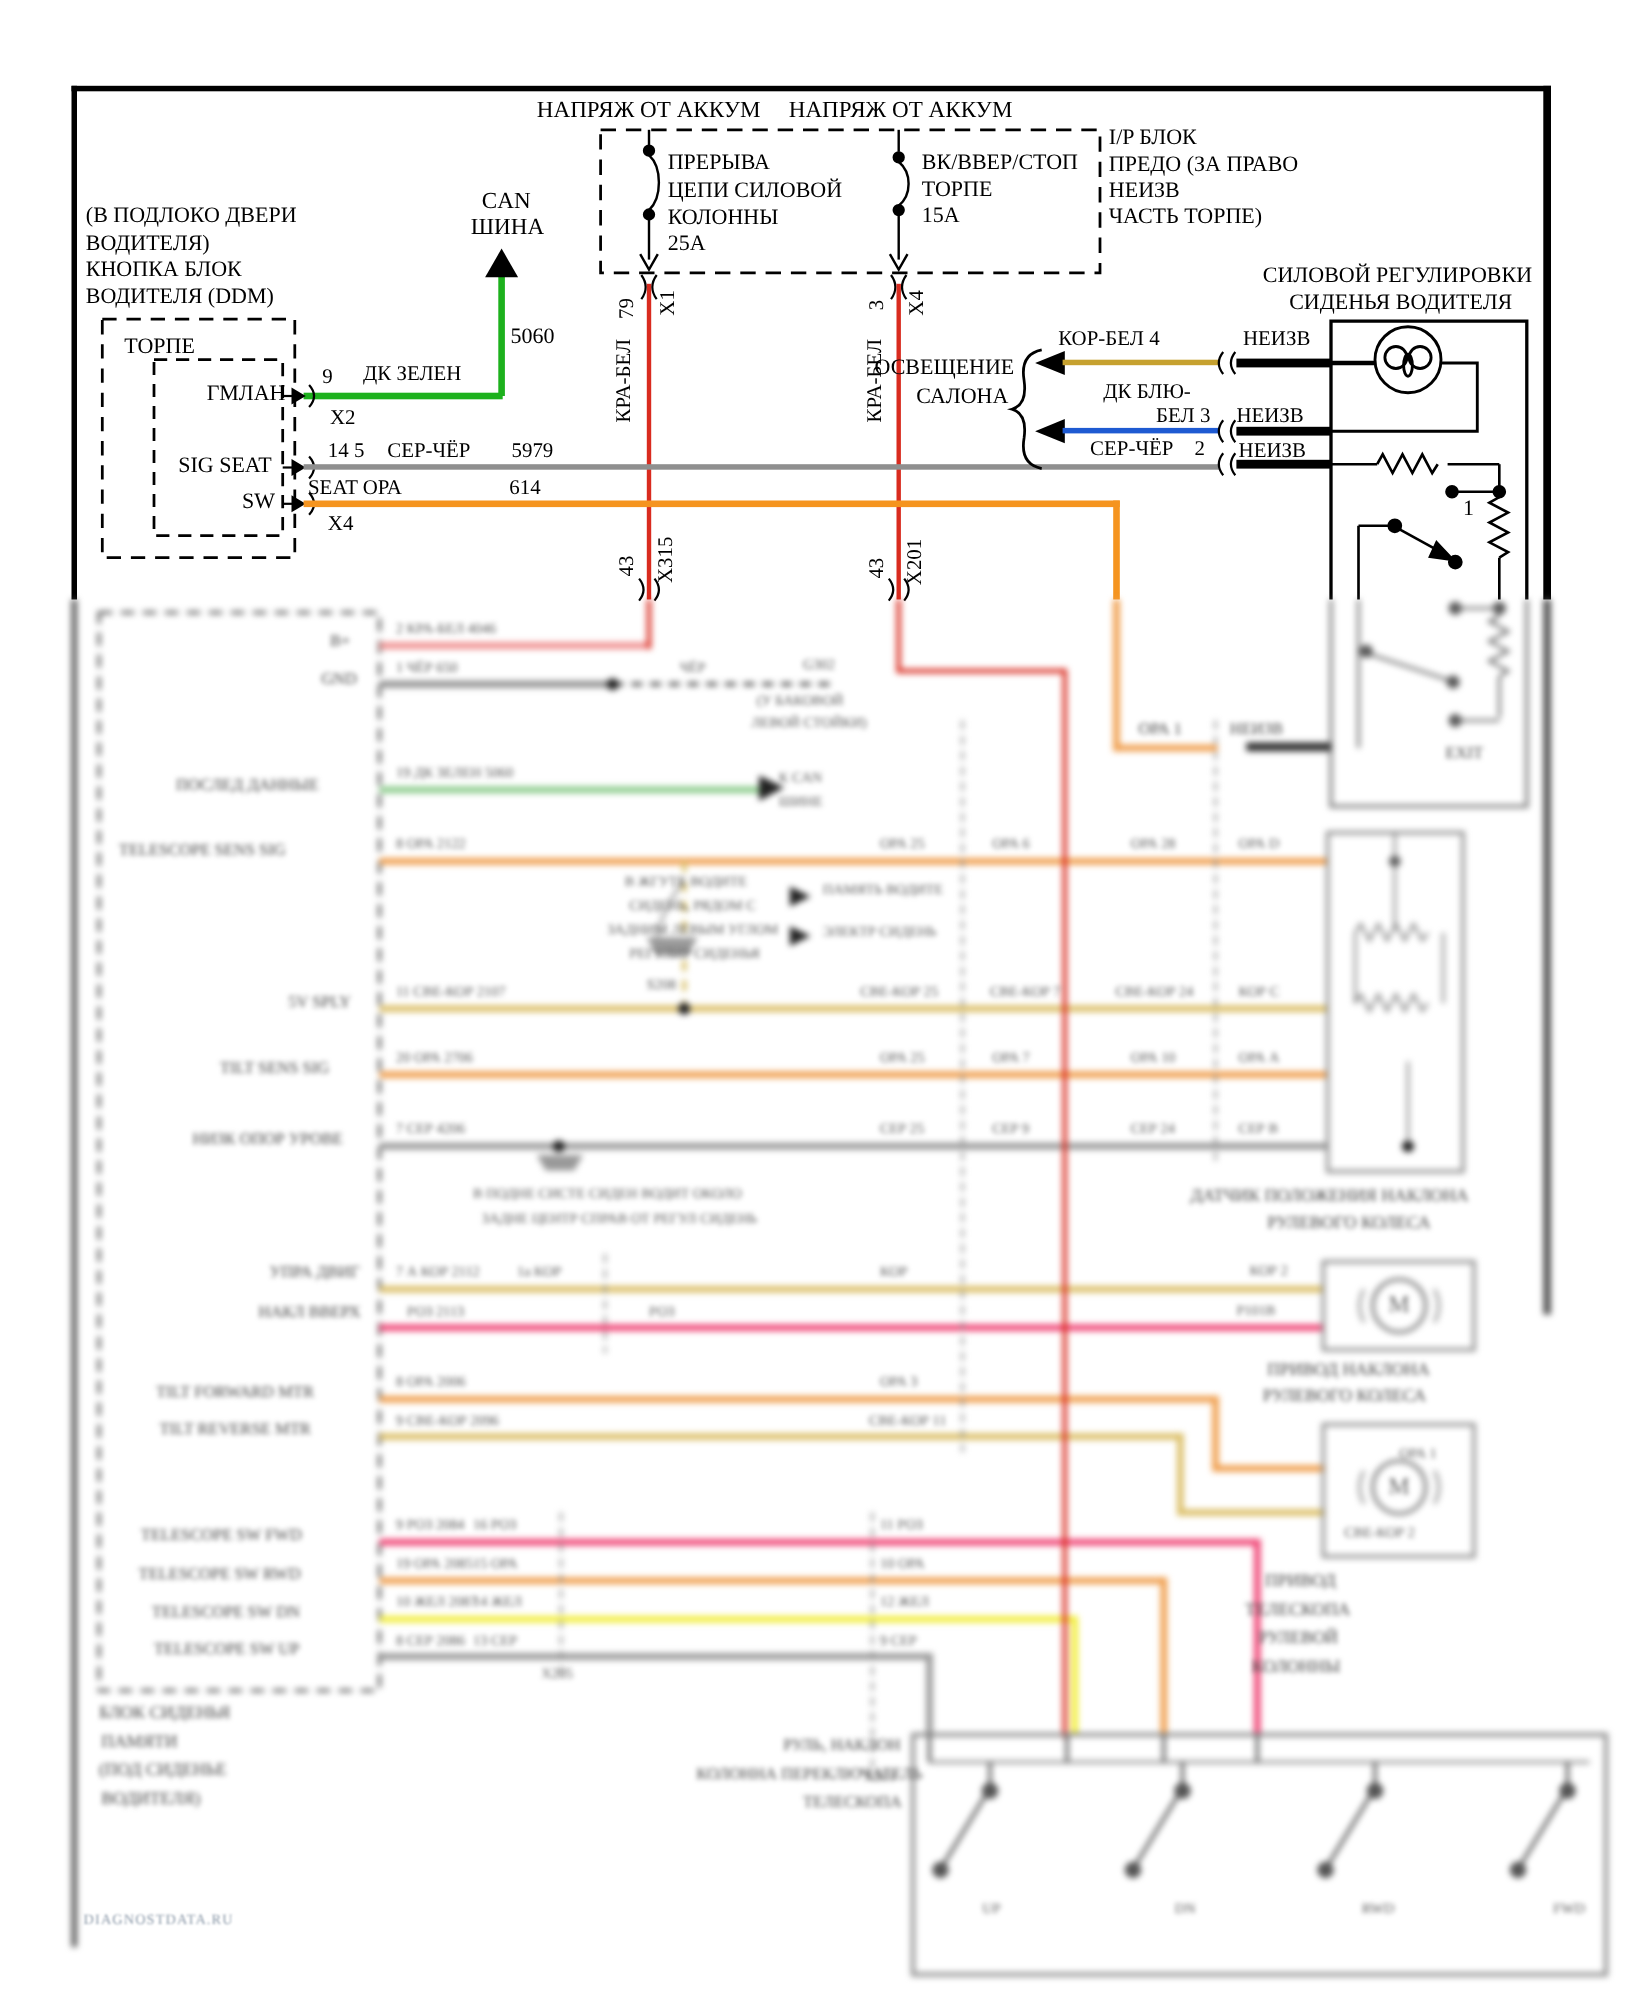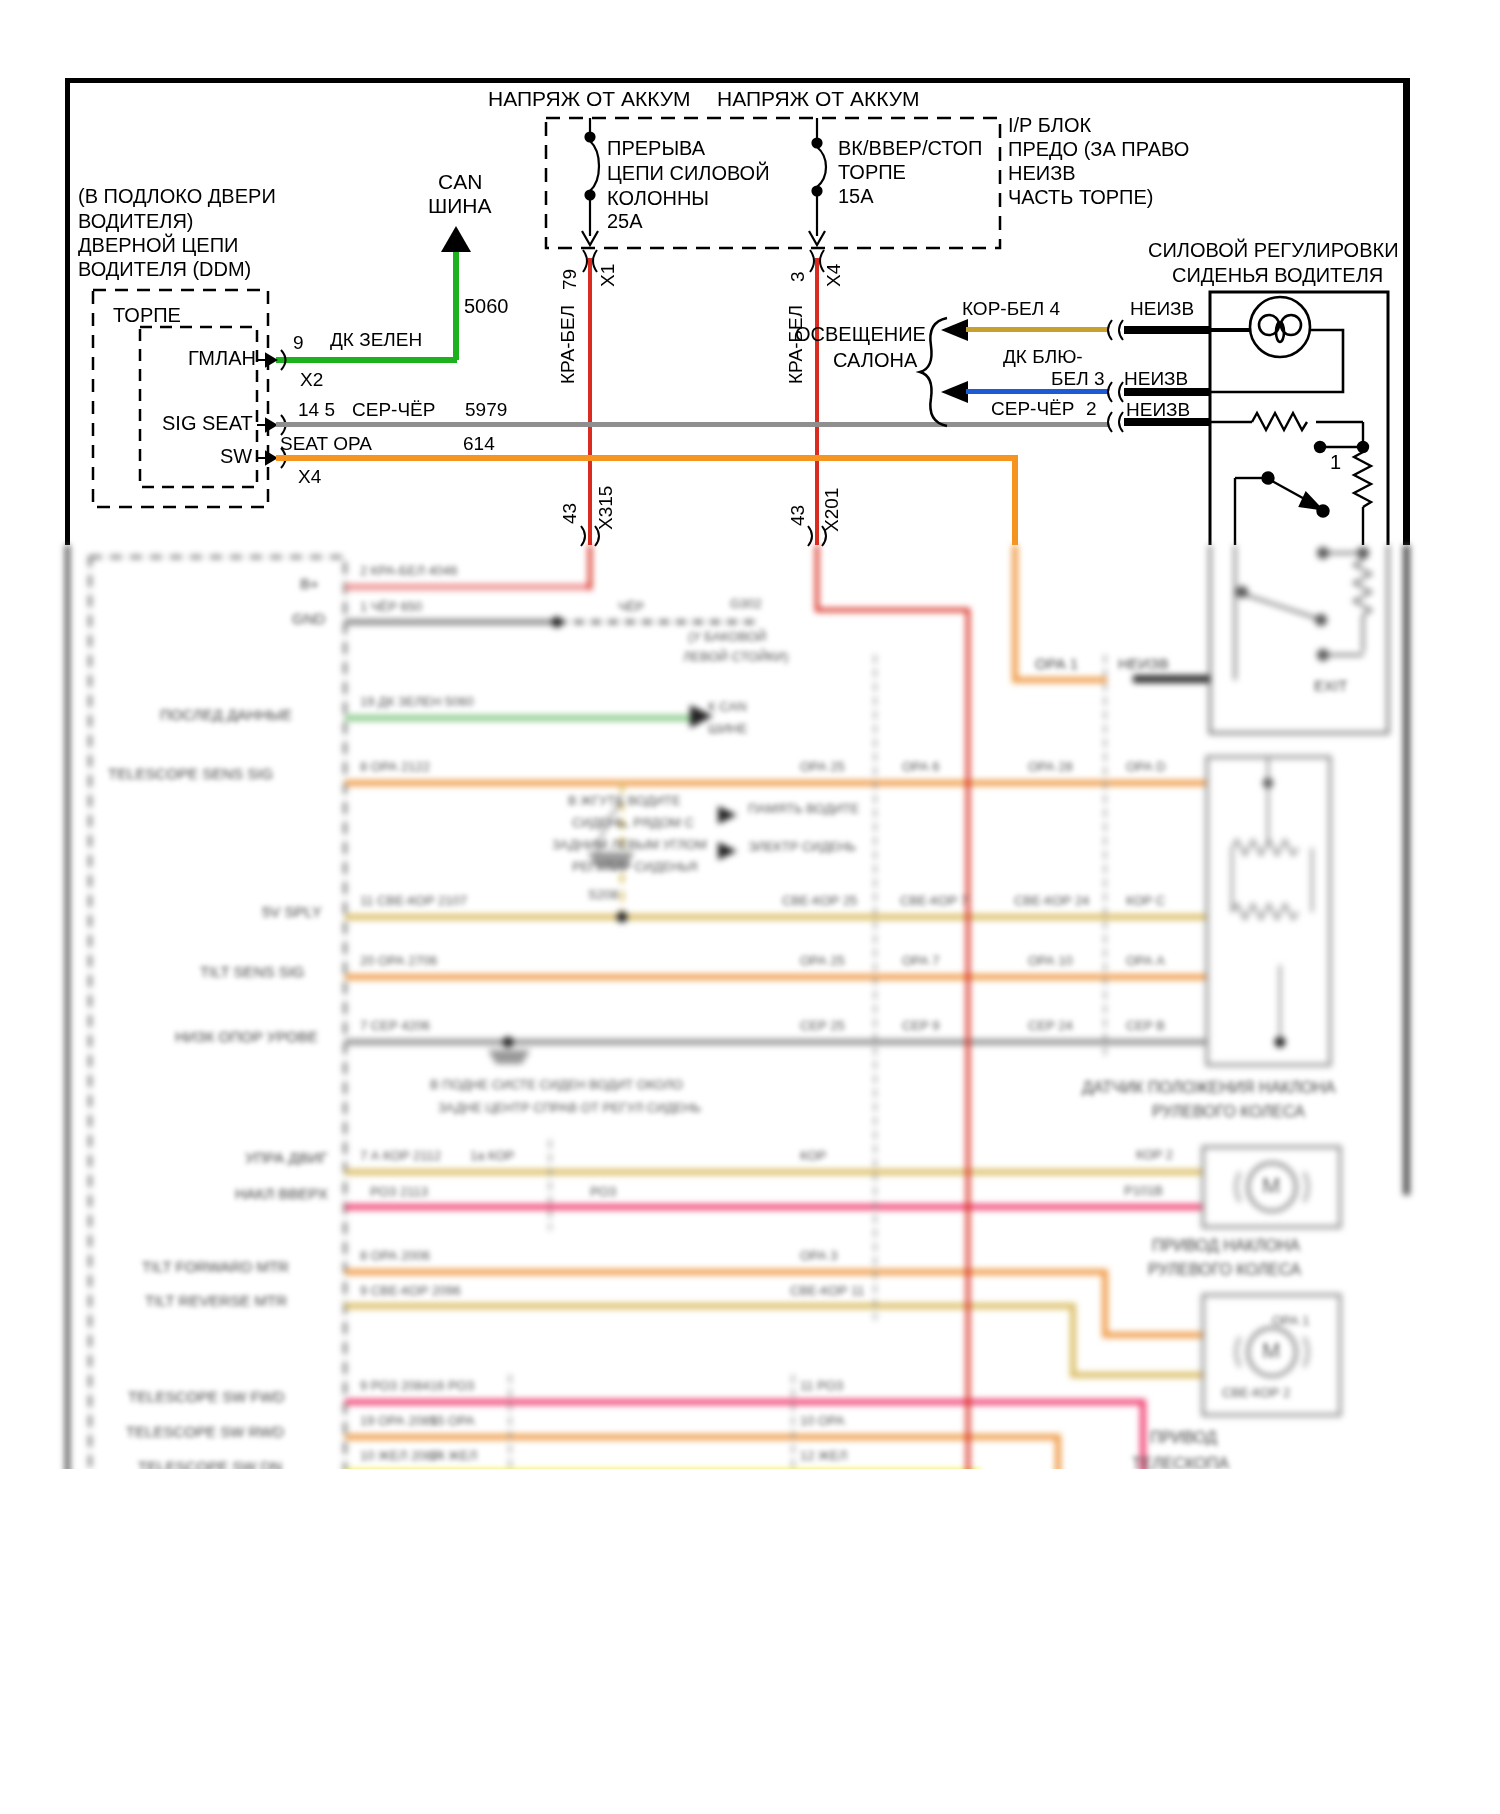"НАПРЯЖ ОТ АККУМ" #stage { font-family: Liberation Sans, sans-serif -> Liberation Serif, serif; height: 1469px -> 1814px }
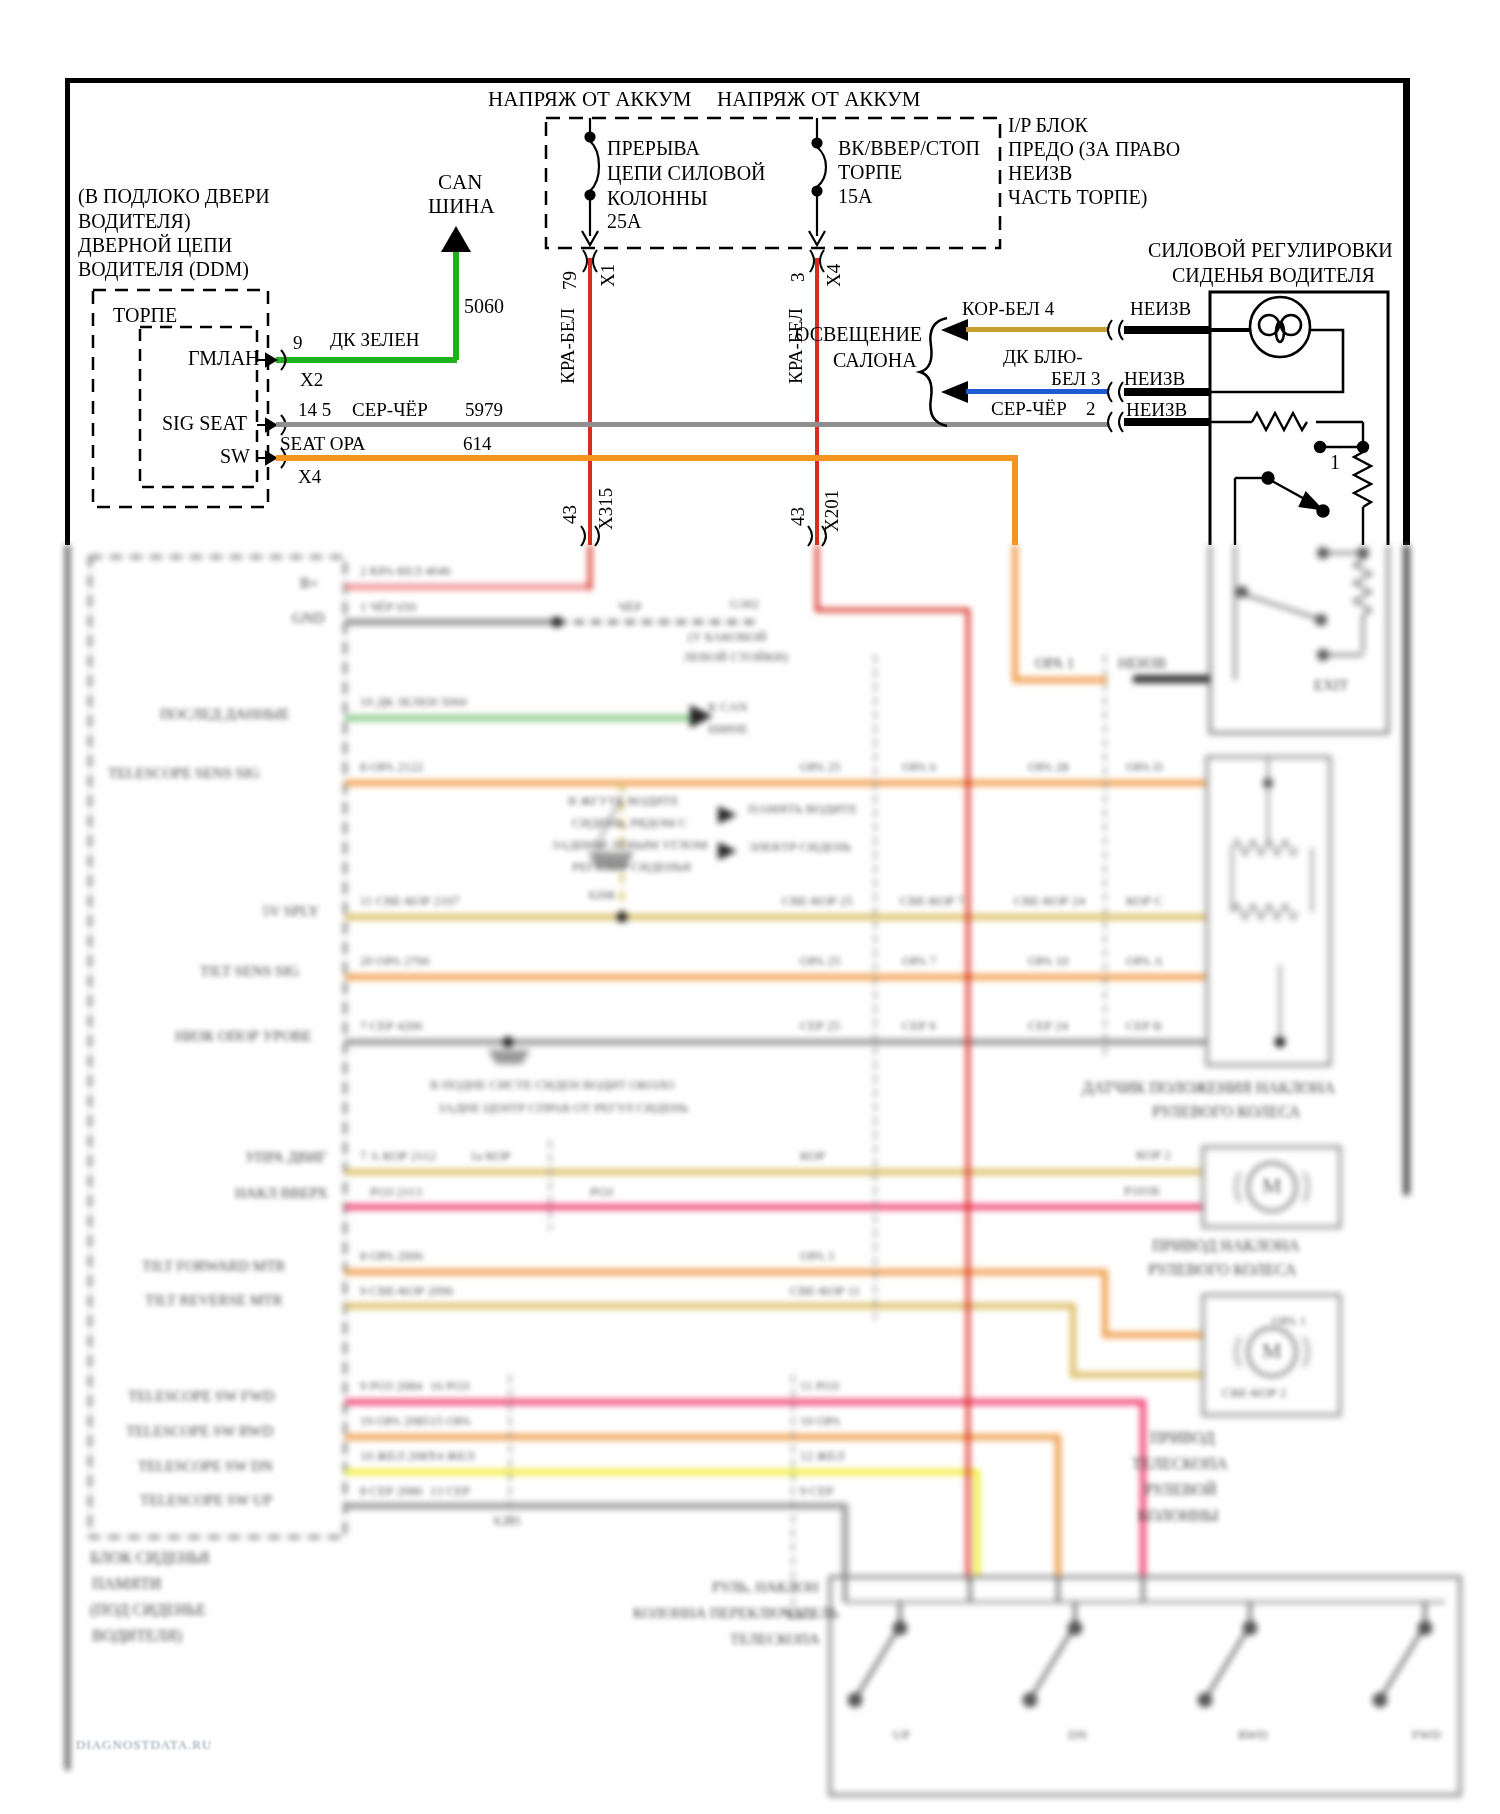"ДВЕРНОЙ ЦЕПИ" div.t { text: ДВЕРНОЙ ЦЕПИ -> КНОПКА БЛОК }
